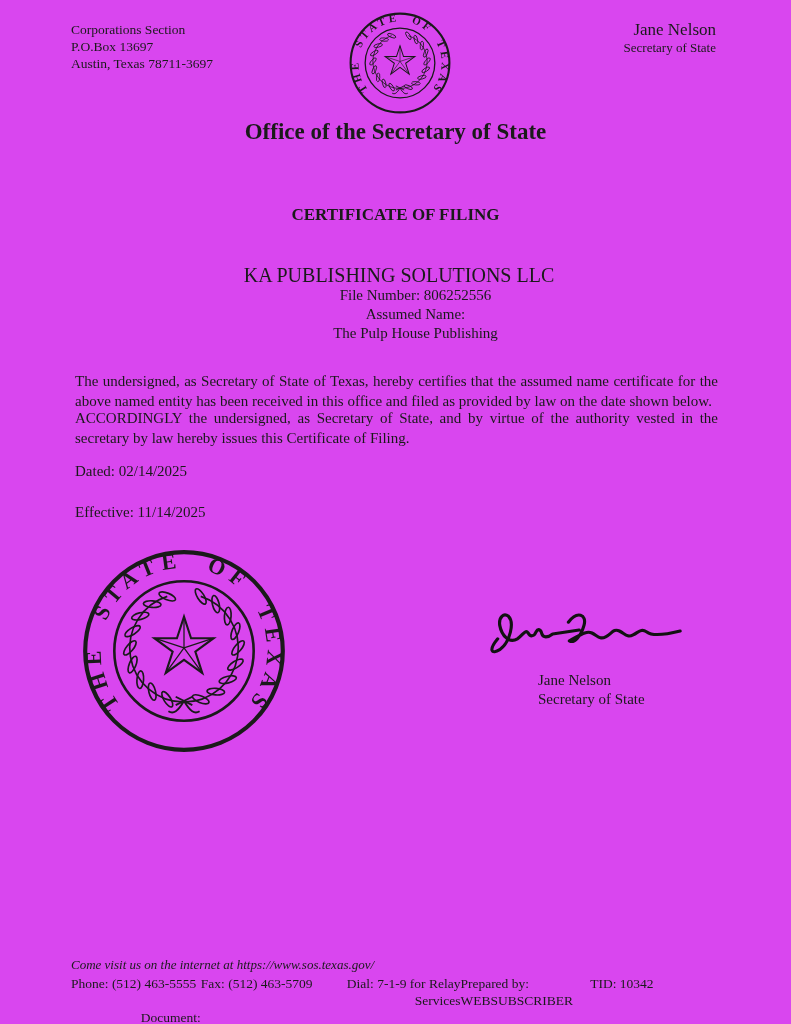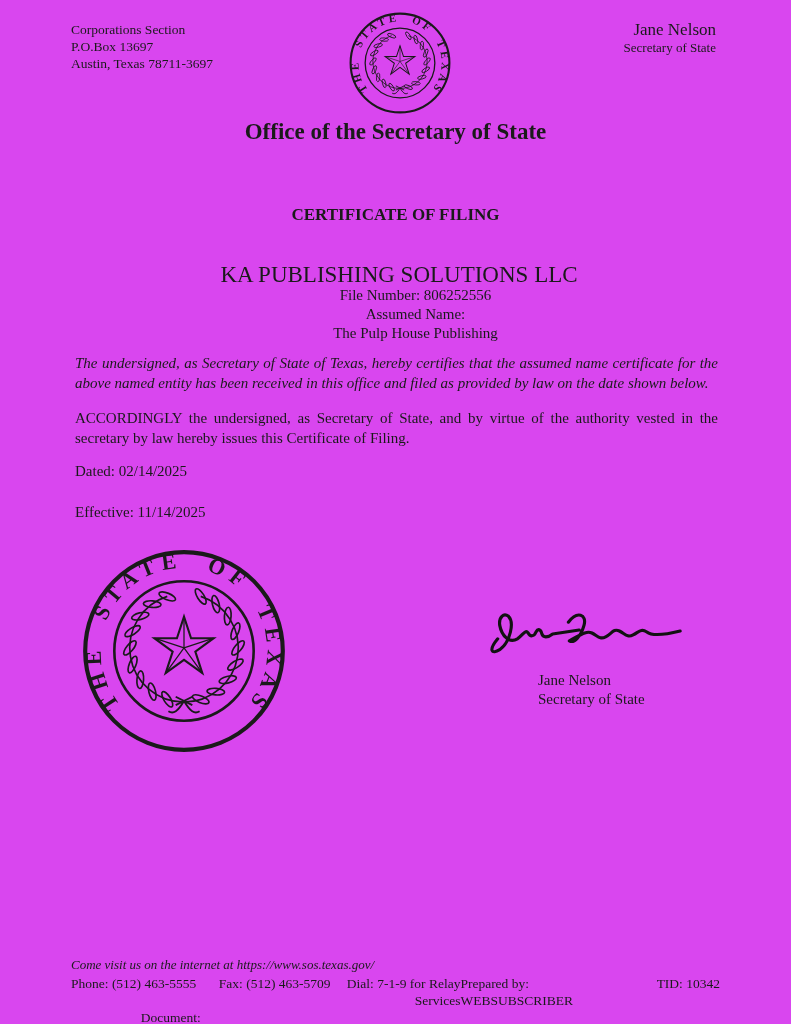"KA PUBLISHING SOLUTIONS LLC" .entity-name { font-size: 23px -> 20px }
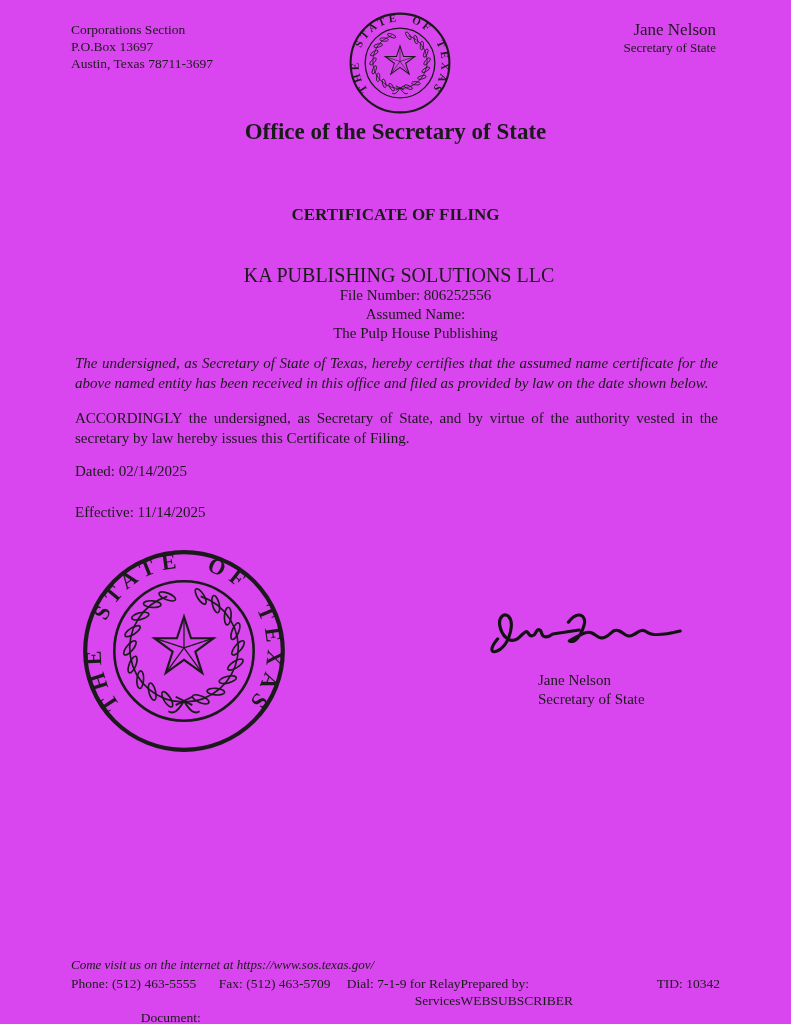"The undersigned, as Secretary of" .para1 { font-style: italic -> none; top: 354px -> 372px }
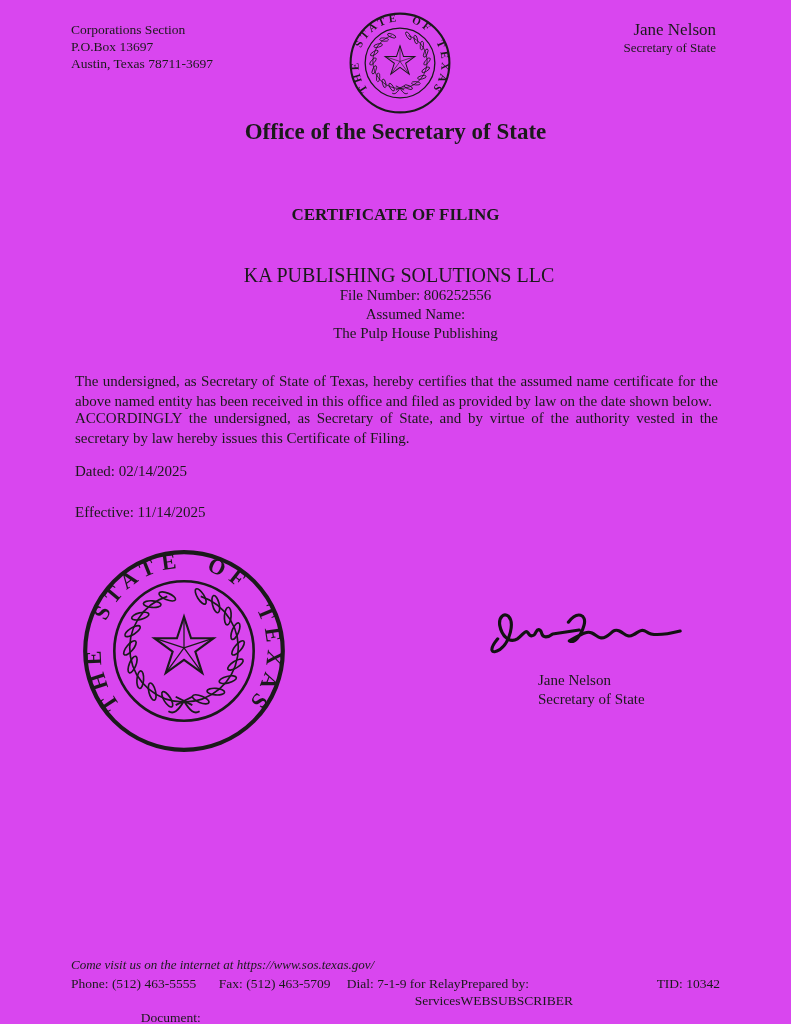"Fax: (512) 463-5709" .footer .cols .c { text-align: right -> left }
